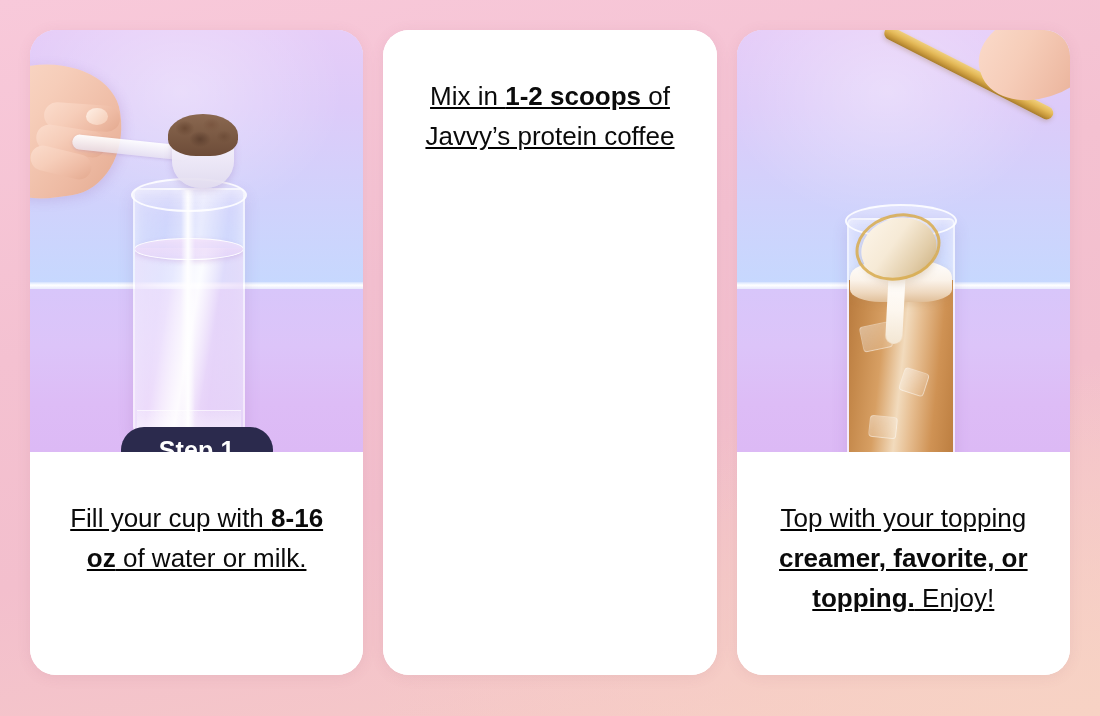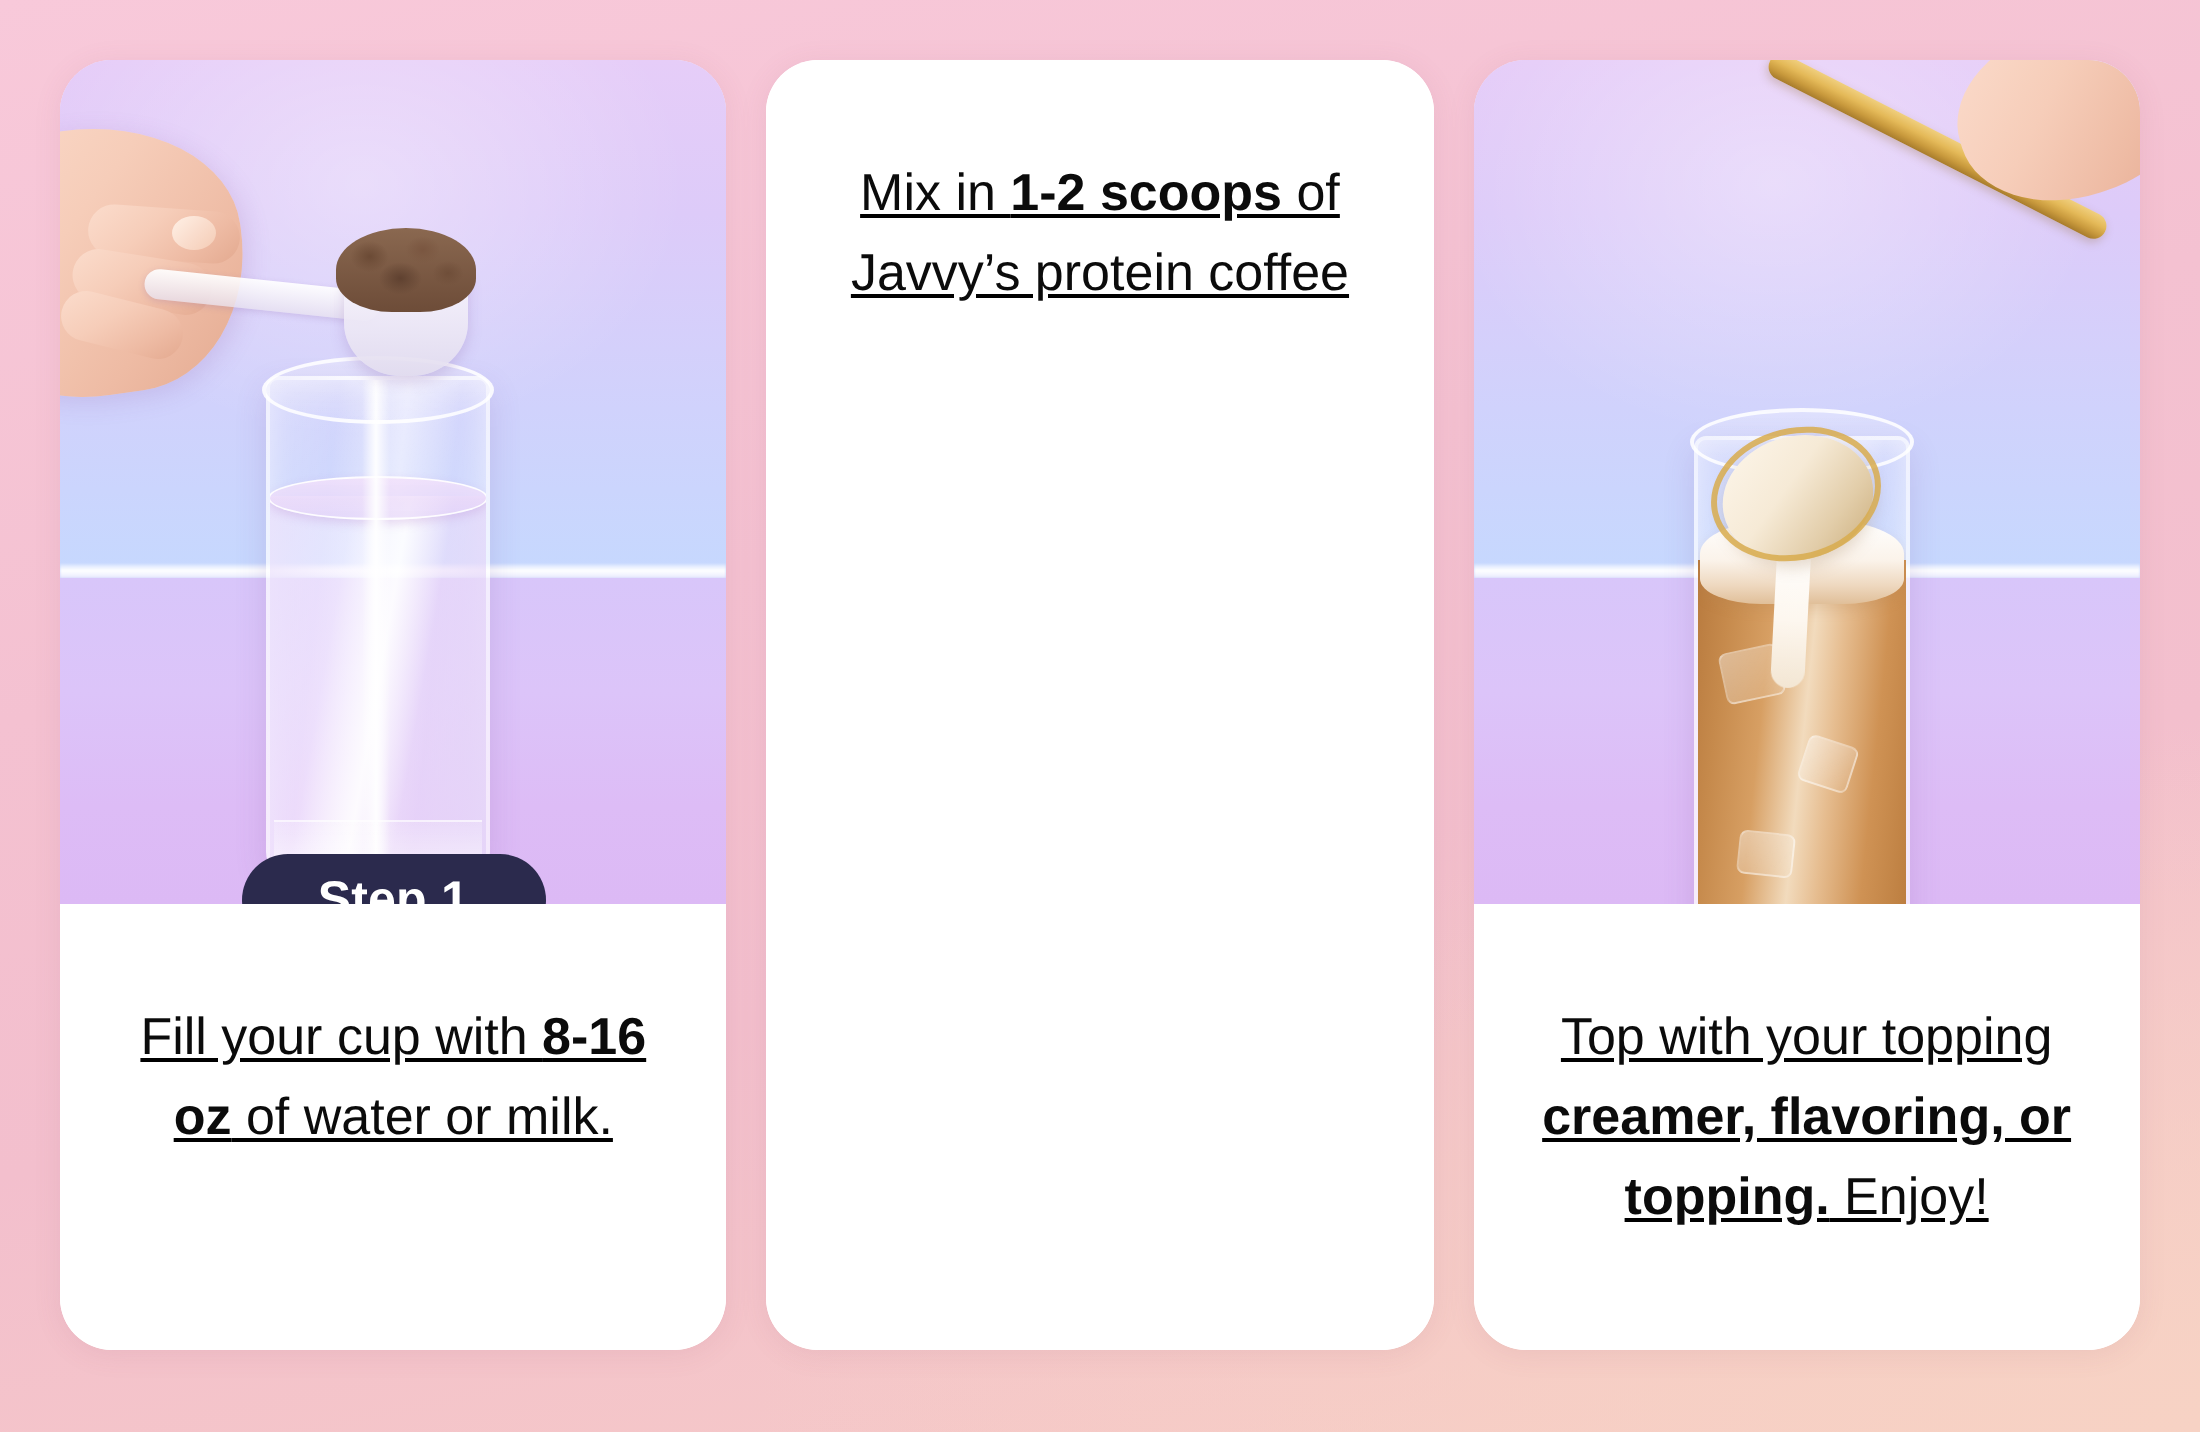"creamer, flavoring, or topping." b { text: flavoring -> favorite }
